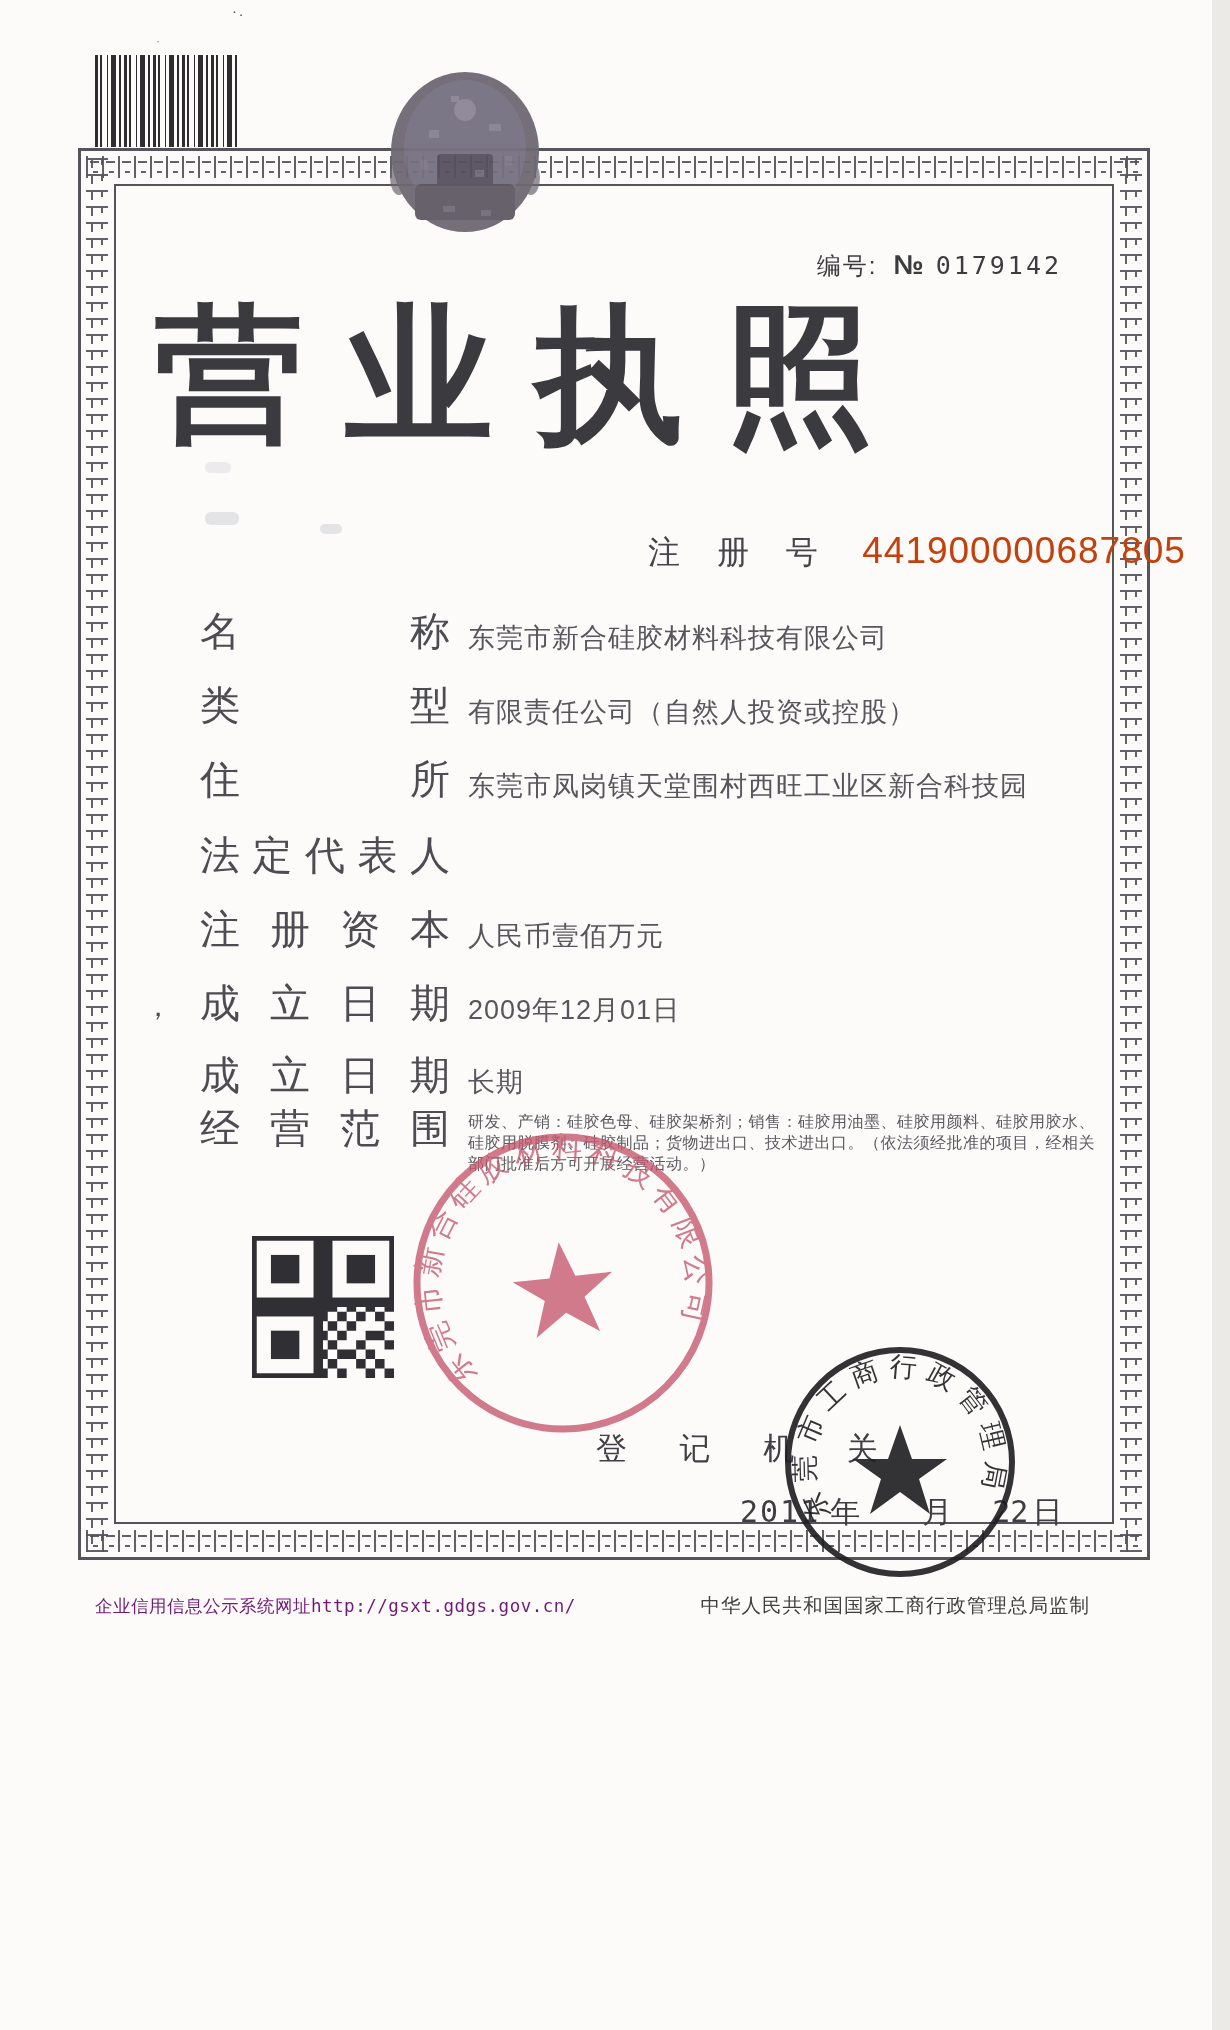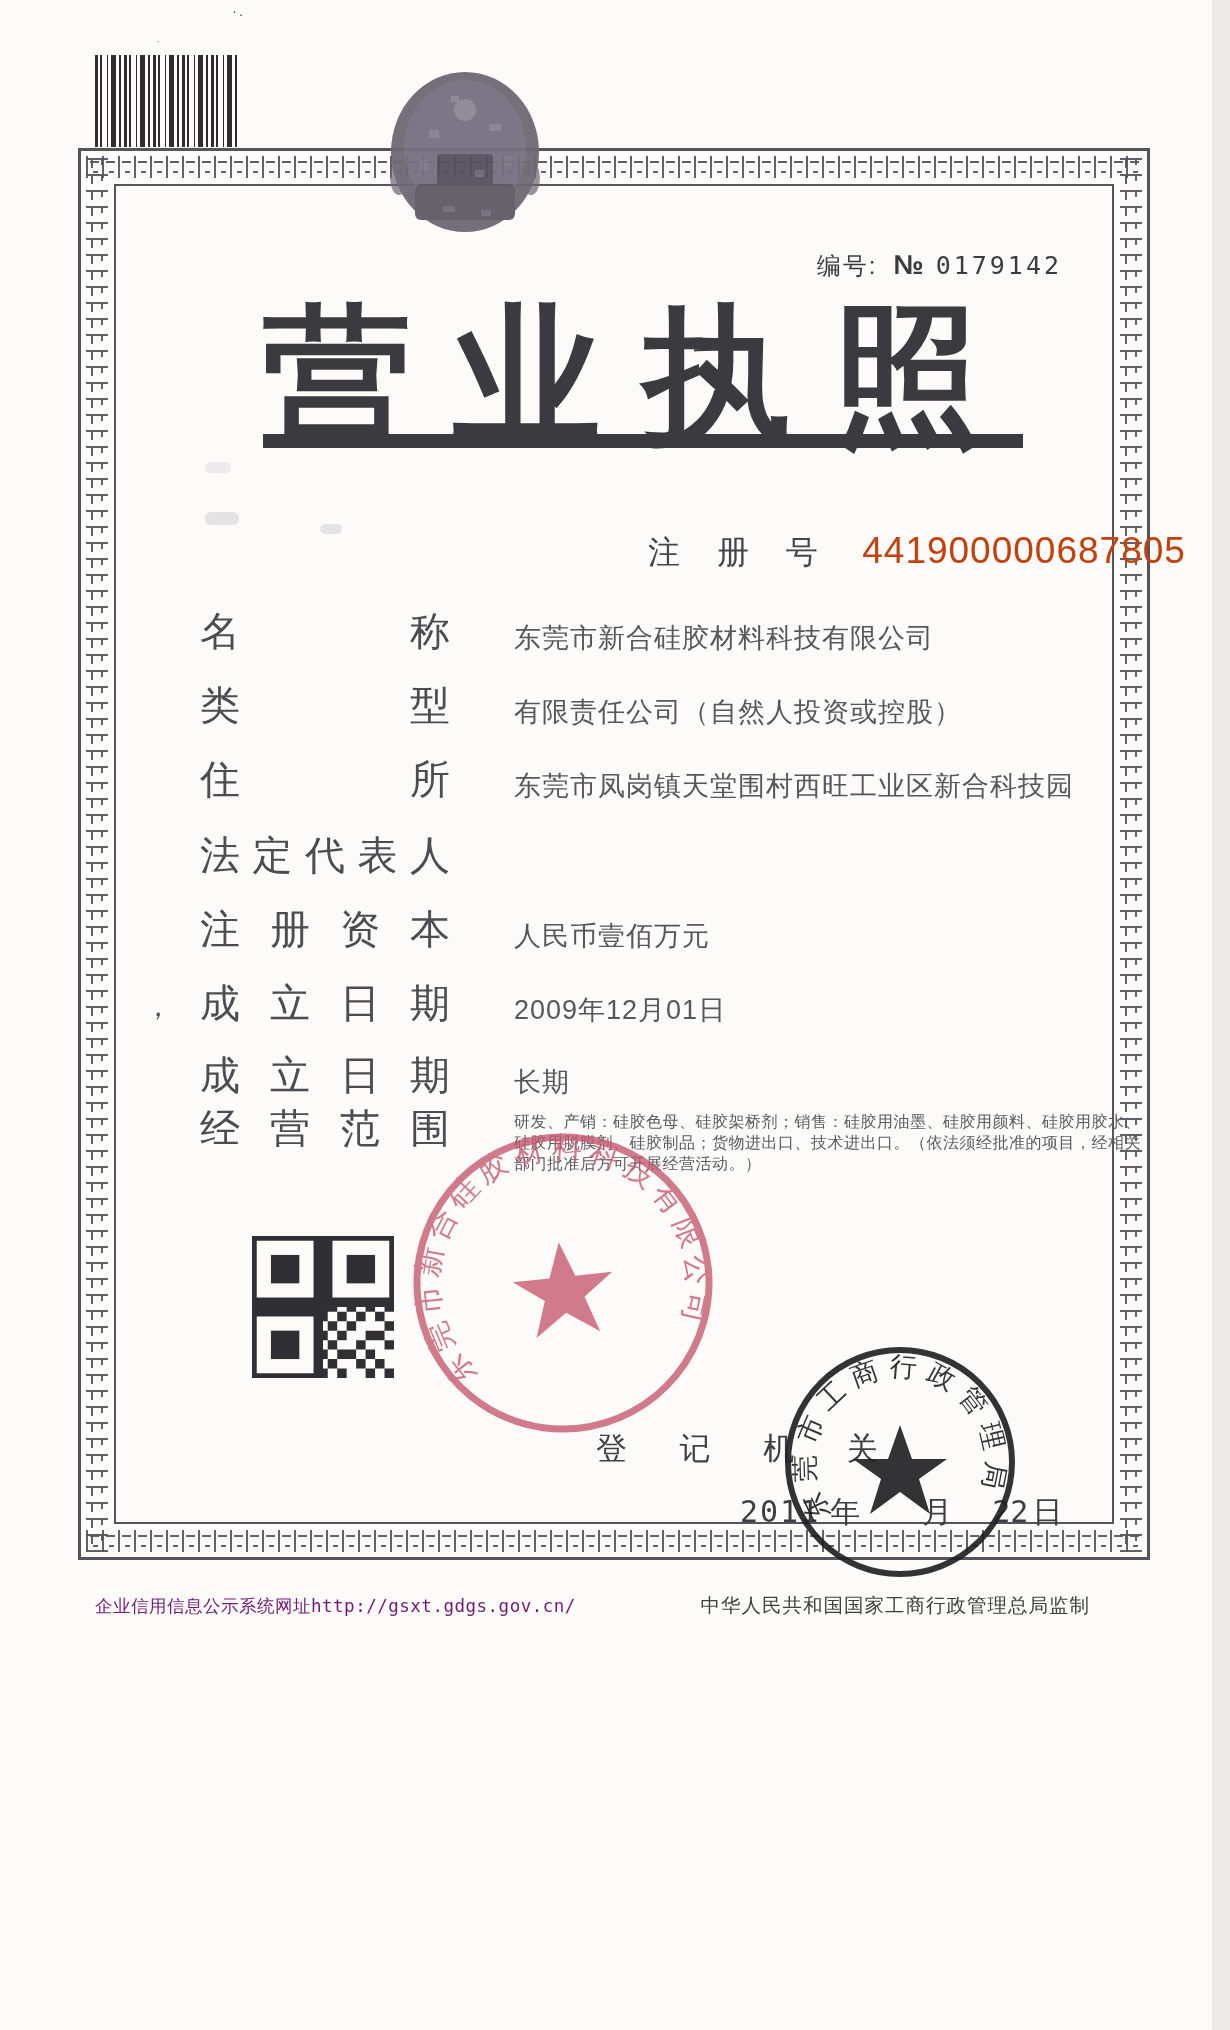"营业执照" .doc-title { text-align: center -> left; text-decoration: underline -> none }
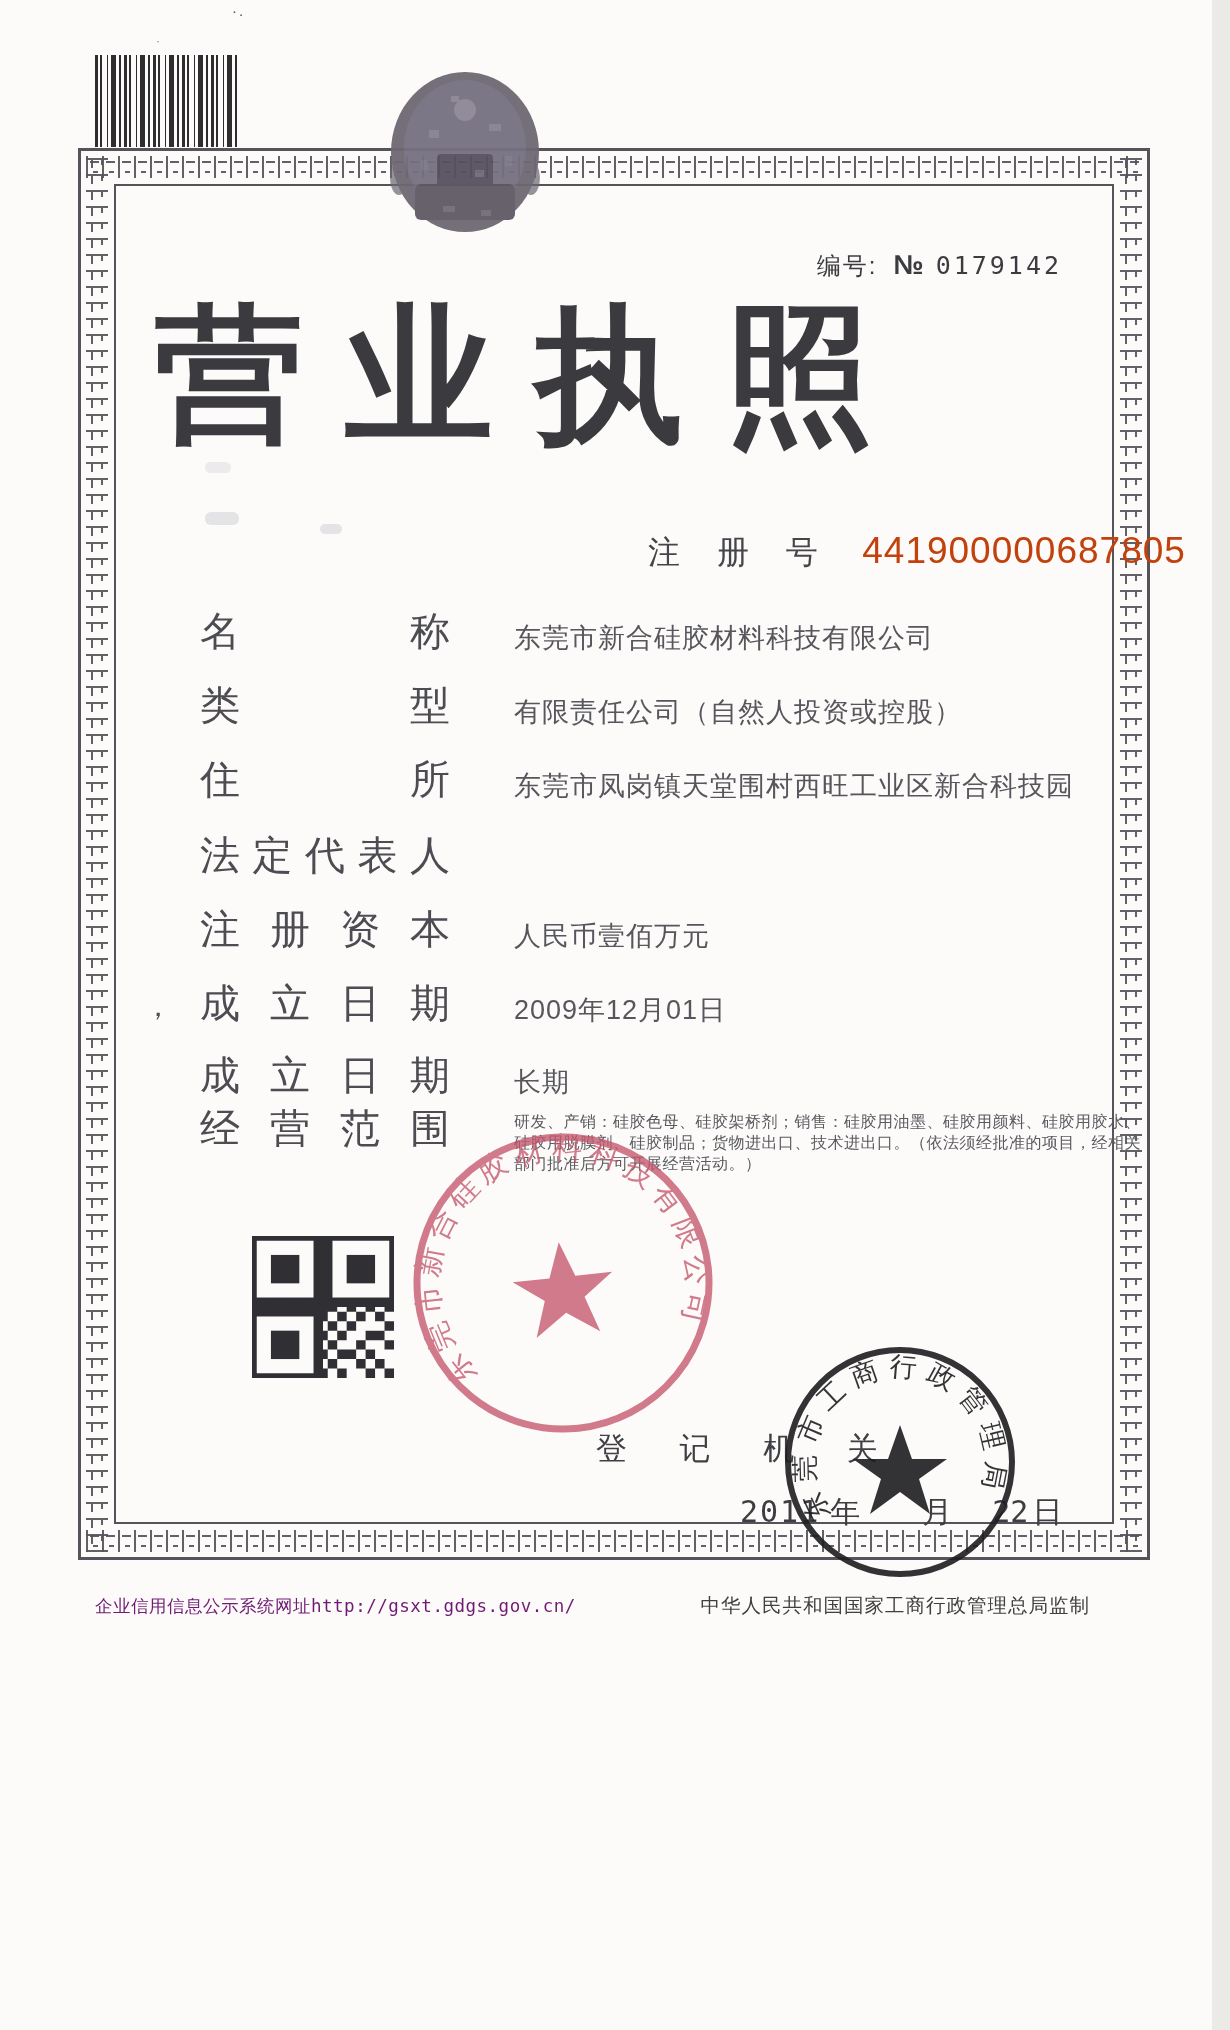"名称" .frow { gap: 46px -> none }
